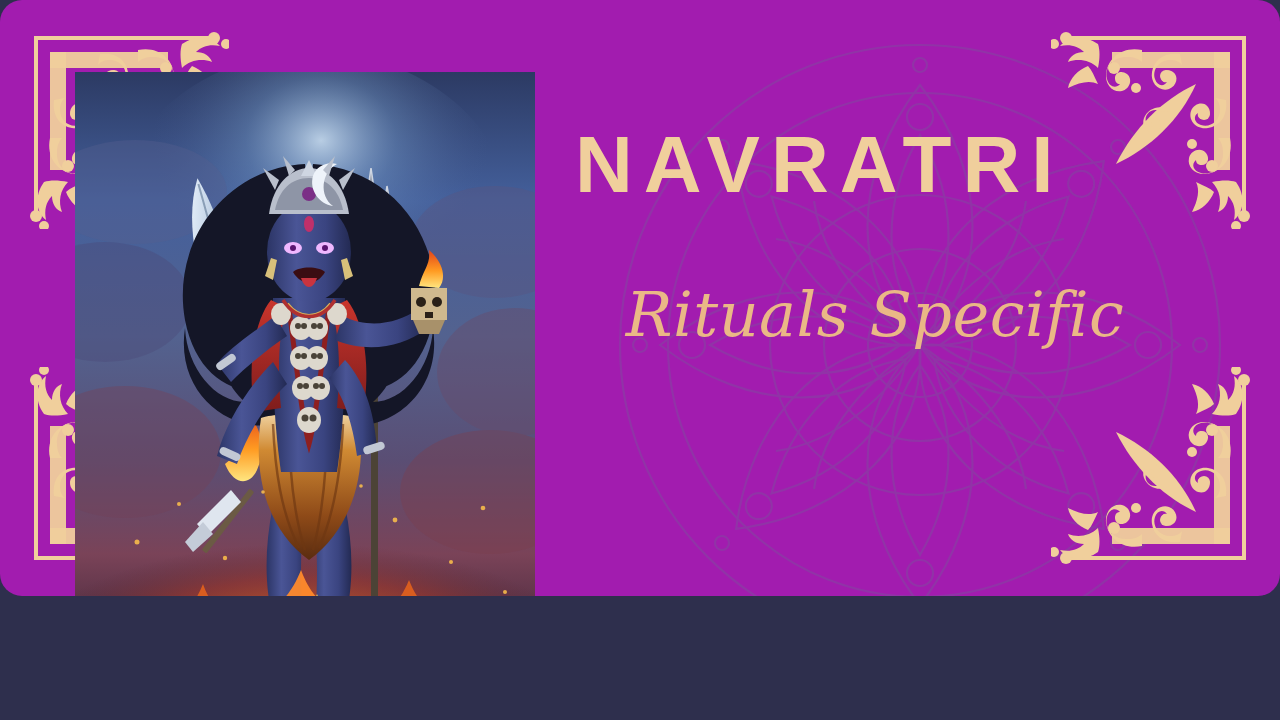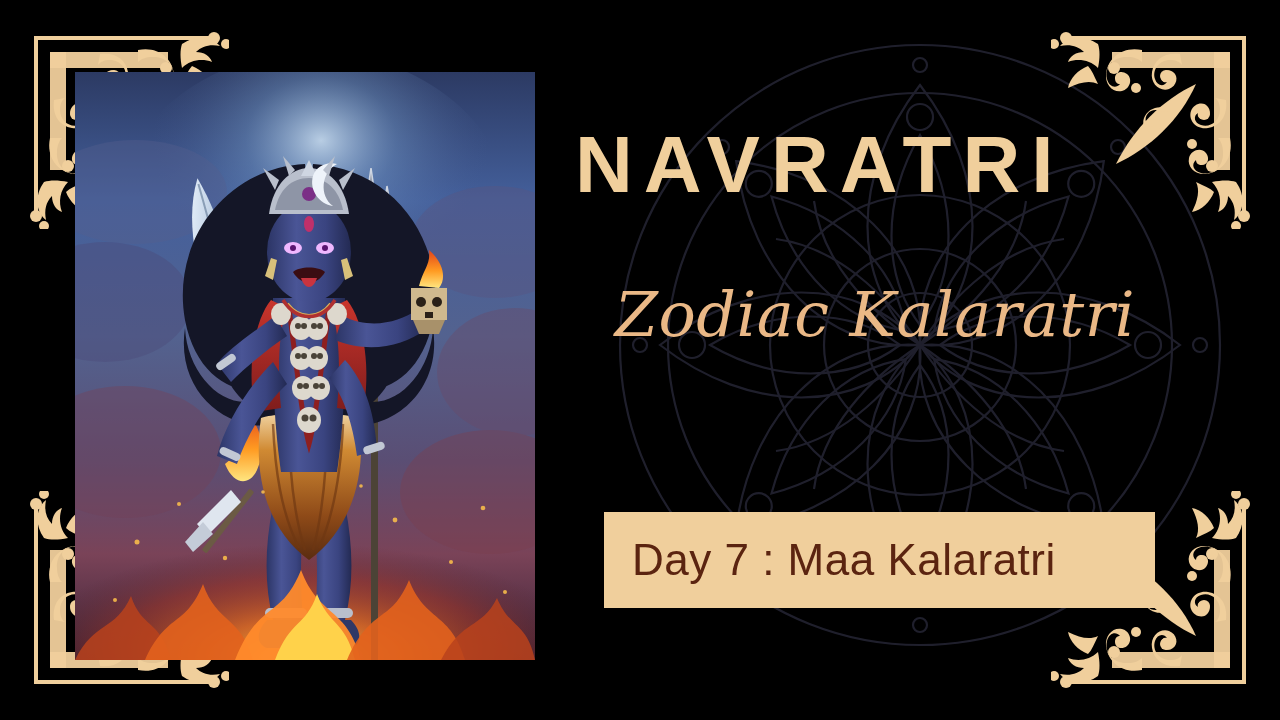"NAVRATRI" .poster { background: #000000 -> #a21caf; border-radius: none -> 22px; height: 720px -> 596px }
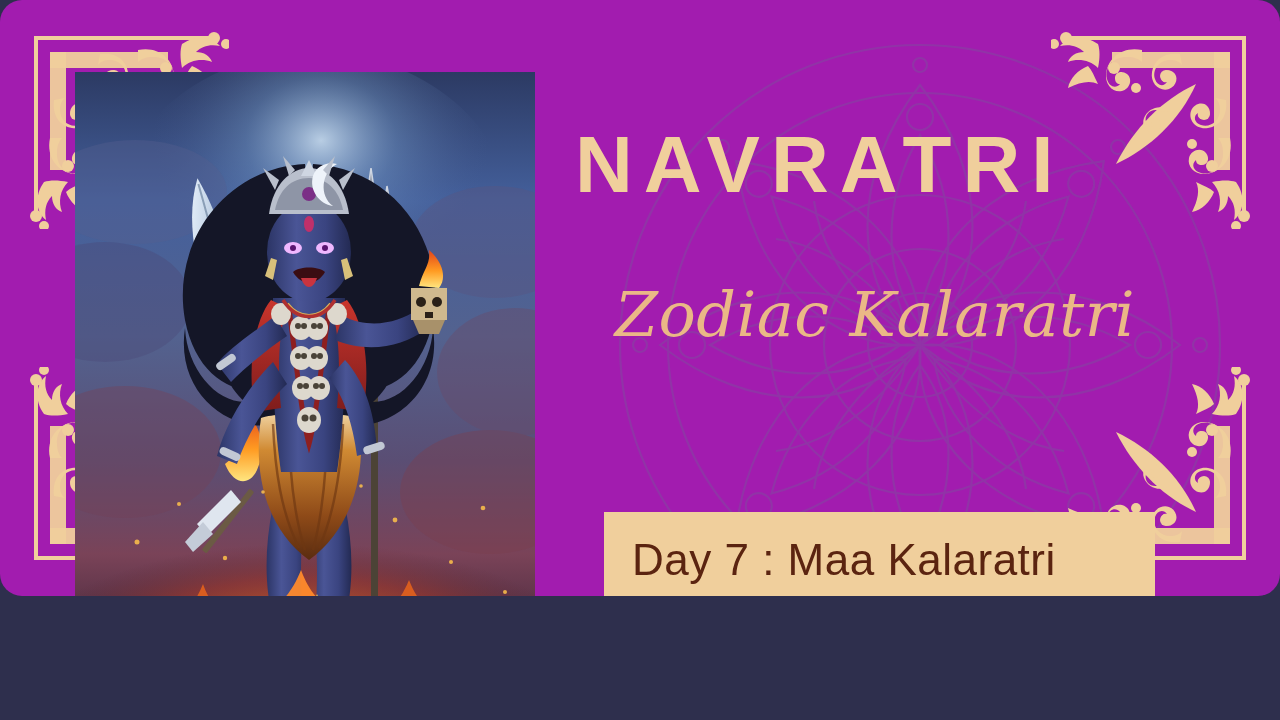"Zodiac Kalaratri" span.l1 { text: Zodiac Kalaratri -> Rituals Specific }
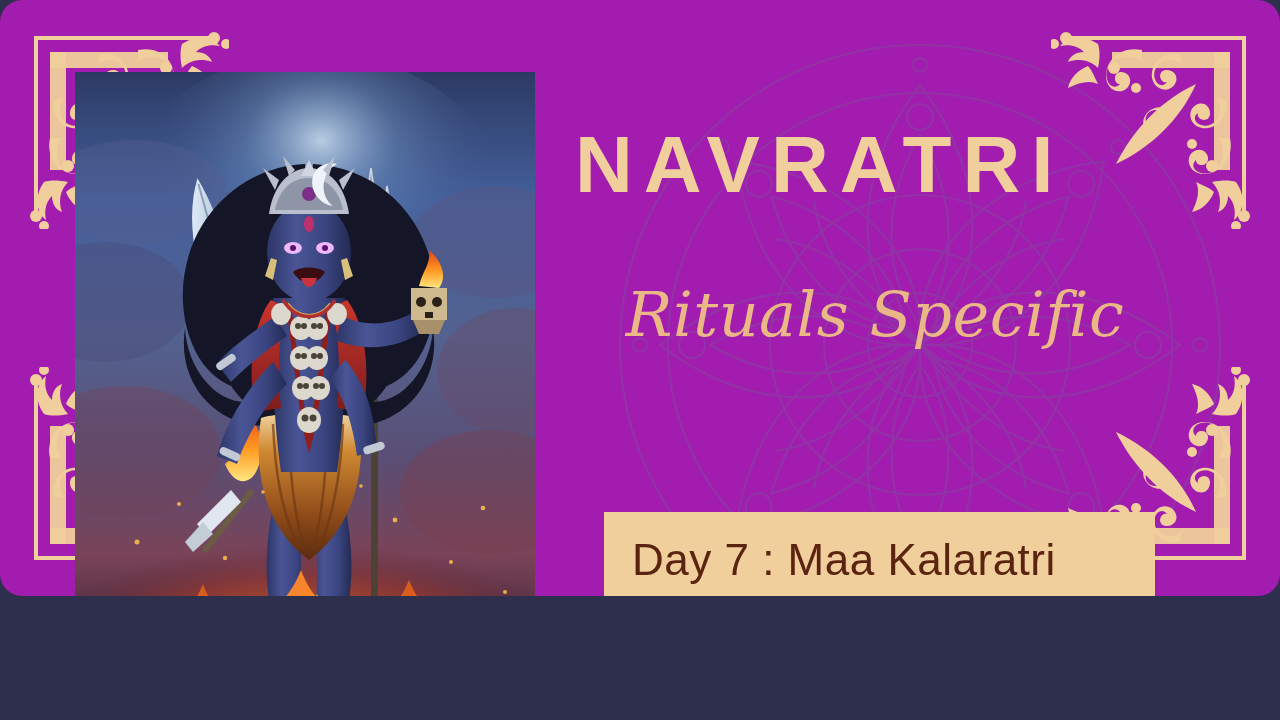"Day 7 : Maa Kalaratri" div.banner { html: <div> <span>Day 7 : Maa Kalaratri</span> </div> -> none }
